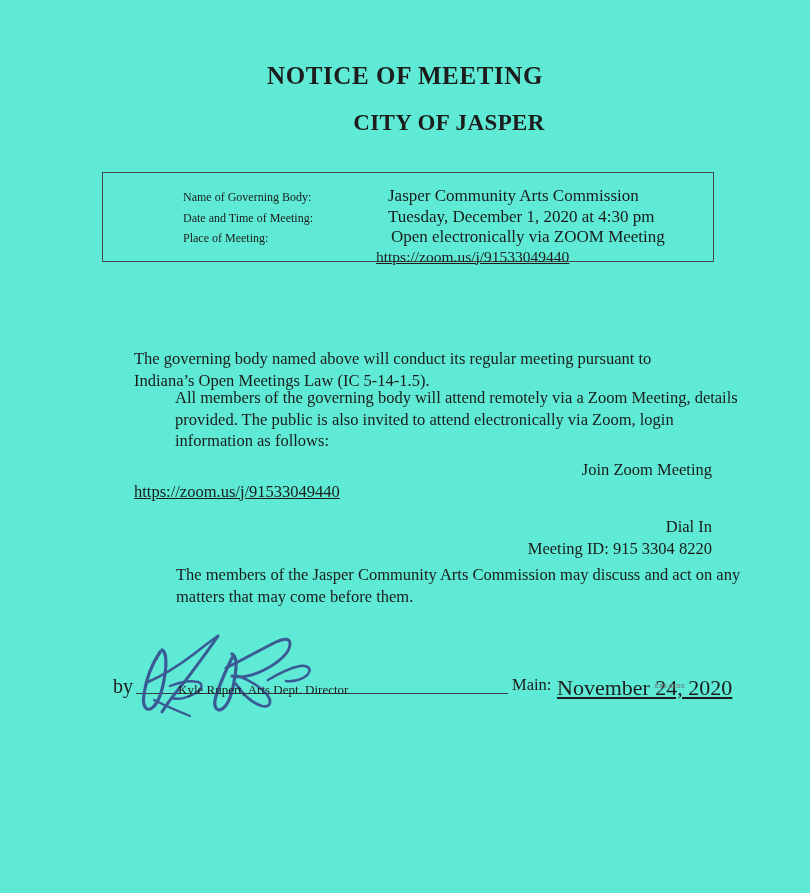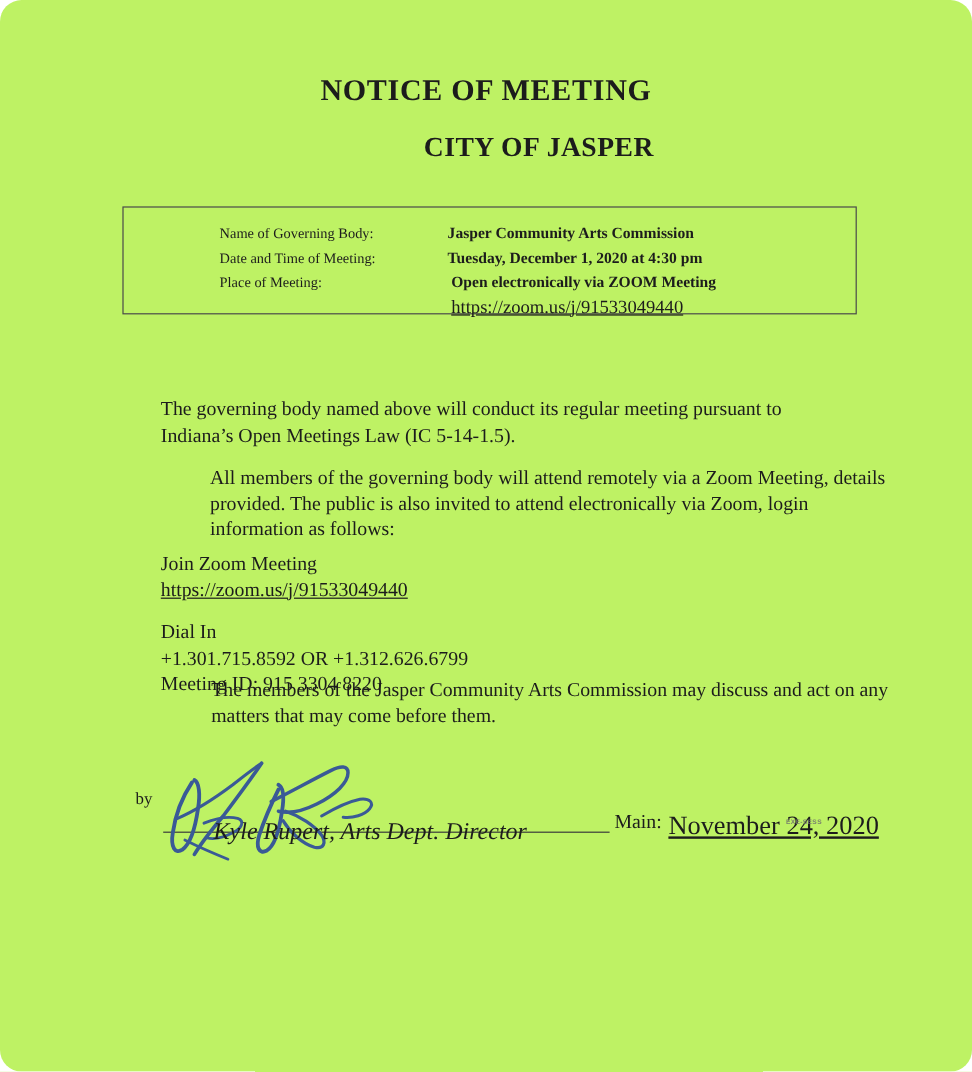"NOTICE OF MEETING" .page { background: #bef264 -> #5eead4; border-radius: 18px -> none }
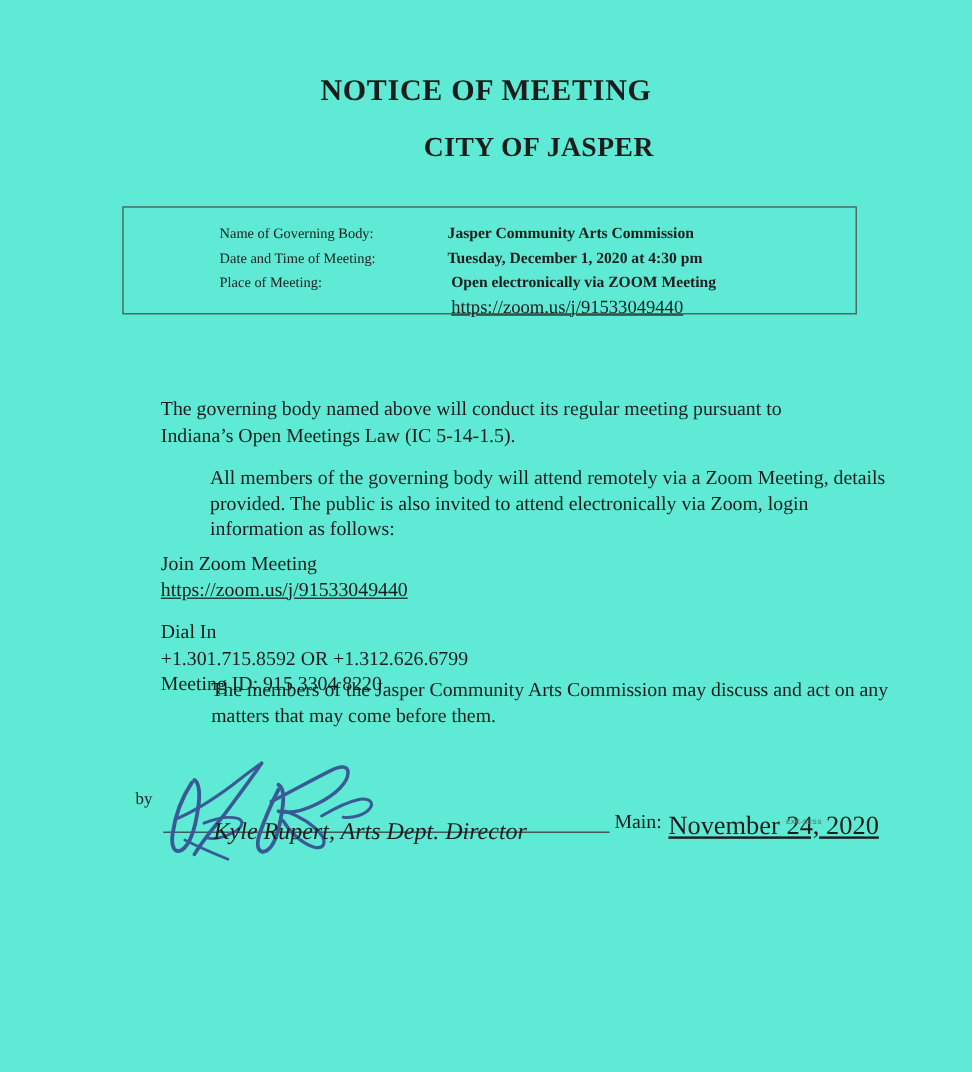"Jasper Community Arts Commission" .detail-value { font-size: 13px -> 17px; font-weight: bold -> normal; margin-left: none -> 15px }
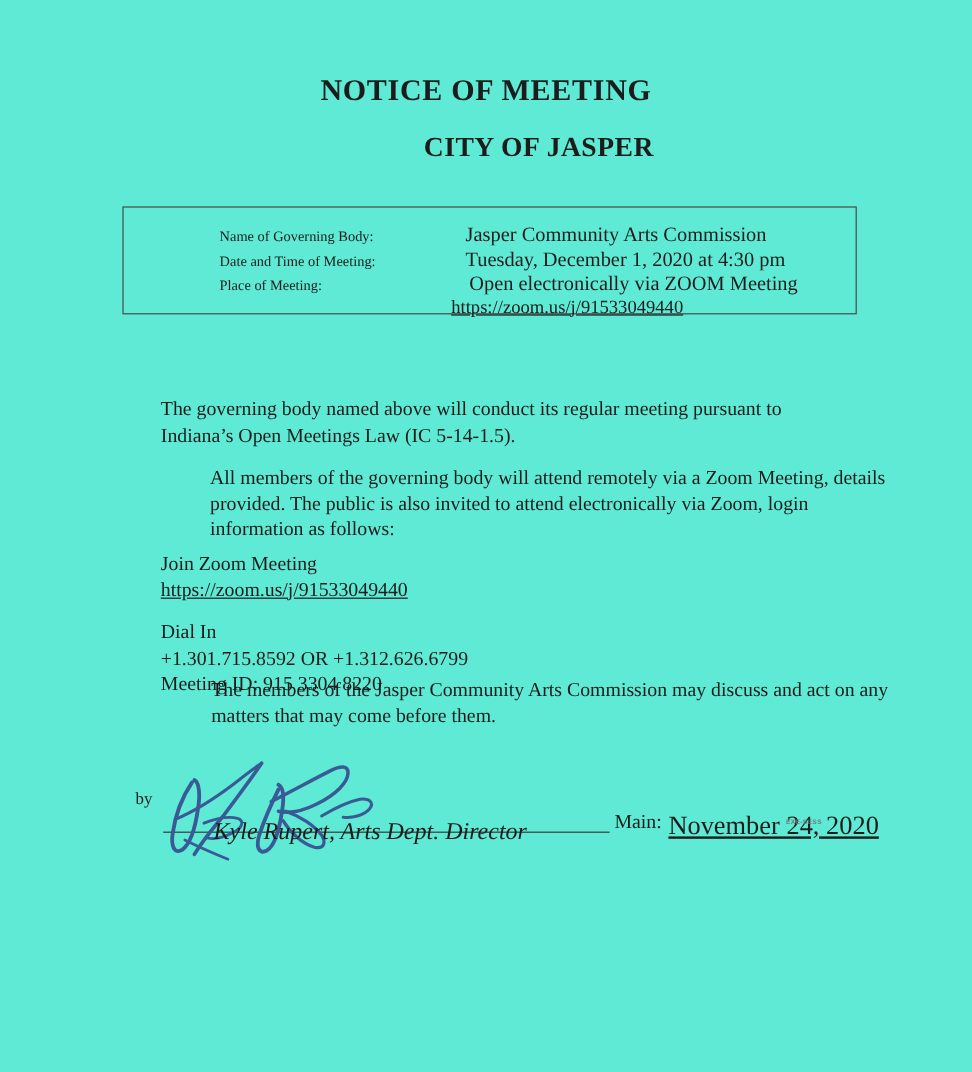"The governing body named above" #para-law { top: 330px -> 348px }
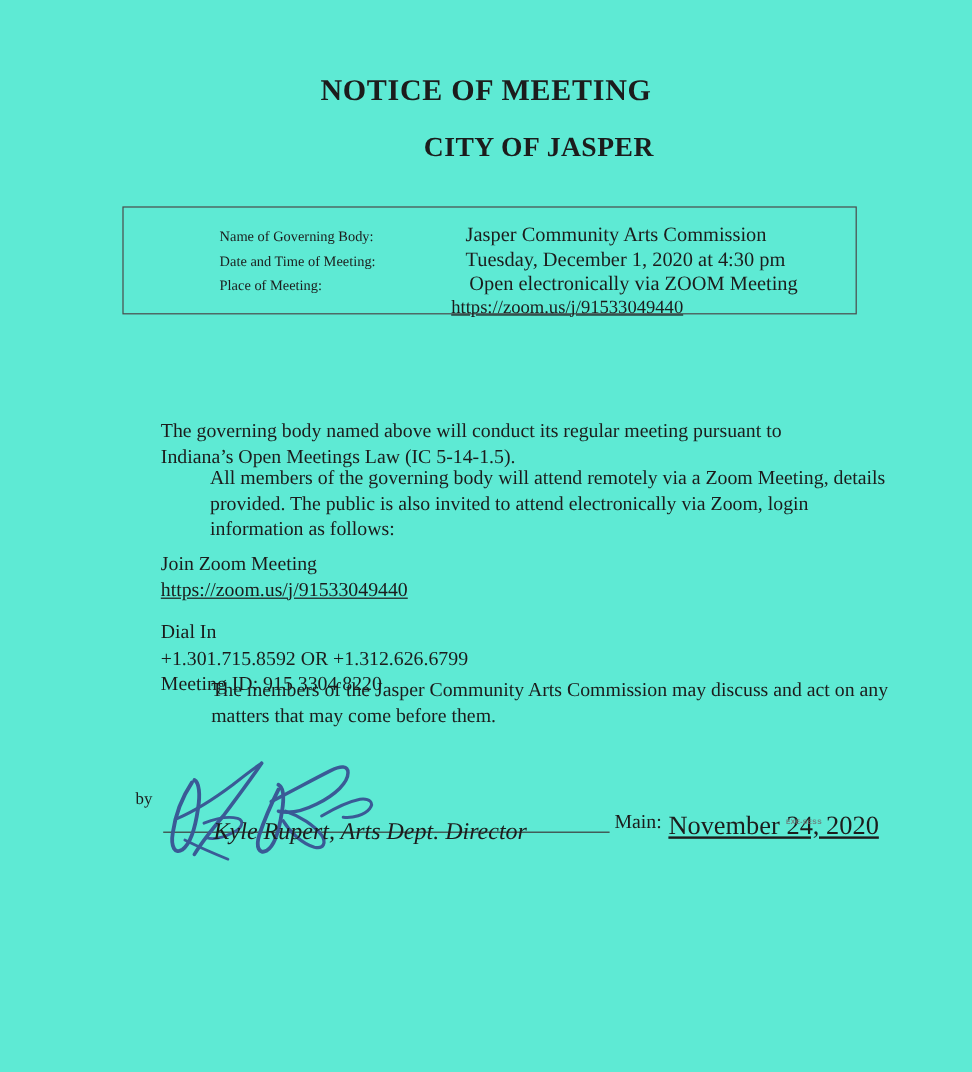"Join Zoom Meeting" .plain-line { text-align: none -> right }
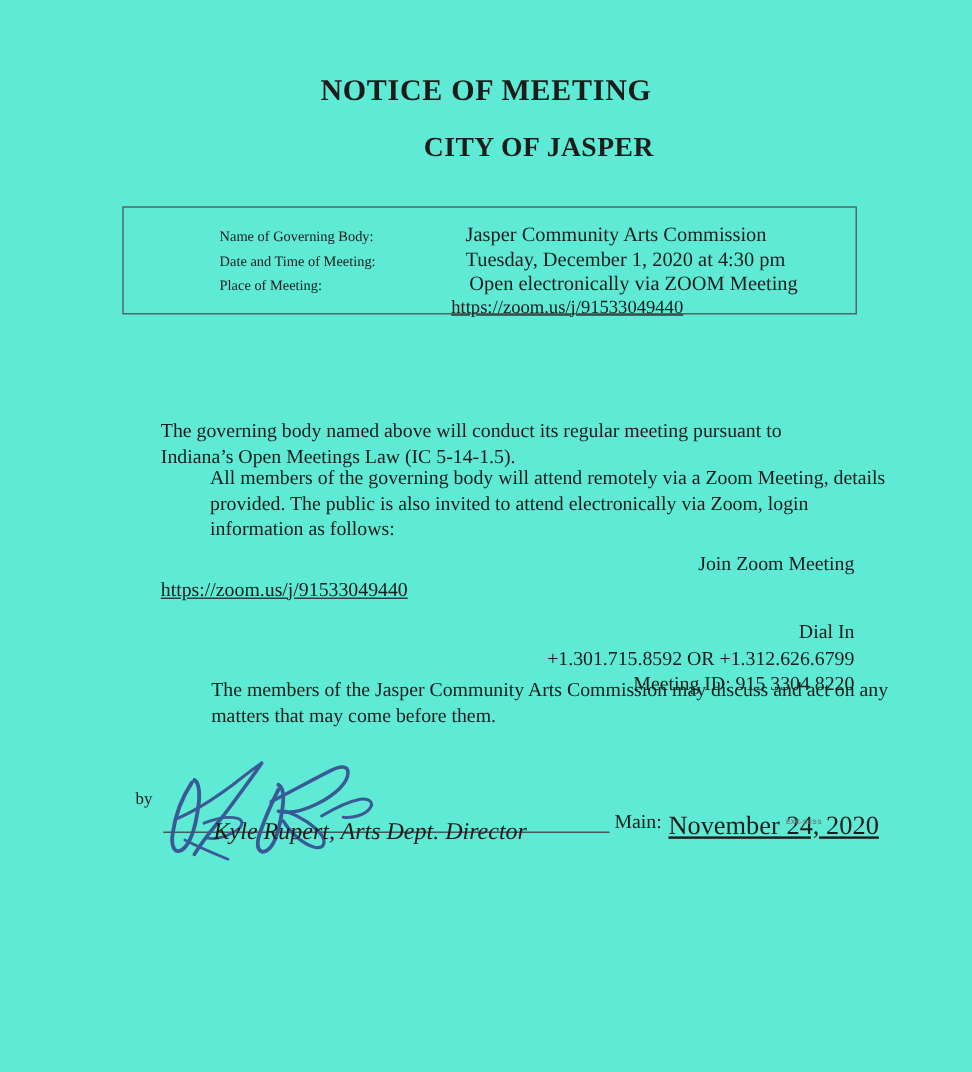"+1.301.715.8592 OR +1.312.626.6799" div.plain-line { html: <div>+1.301.715.8592 OR +1.312.626.6799</div> -> none }
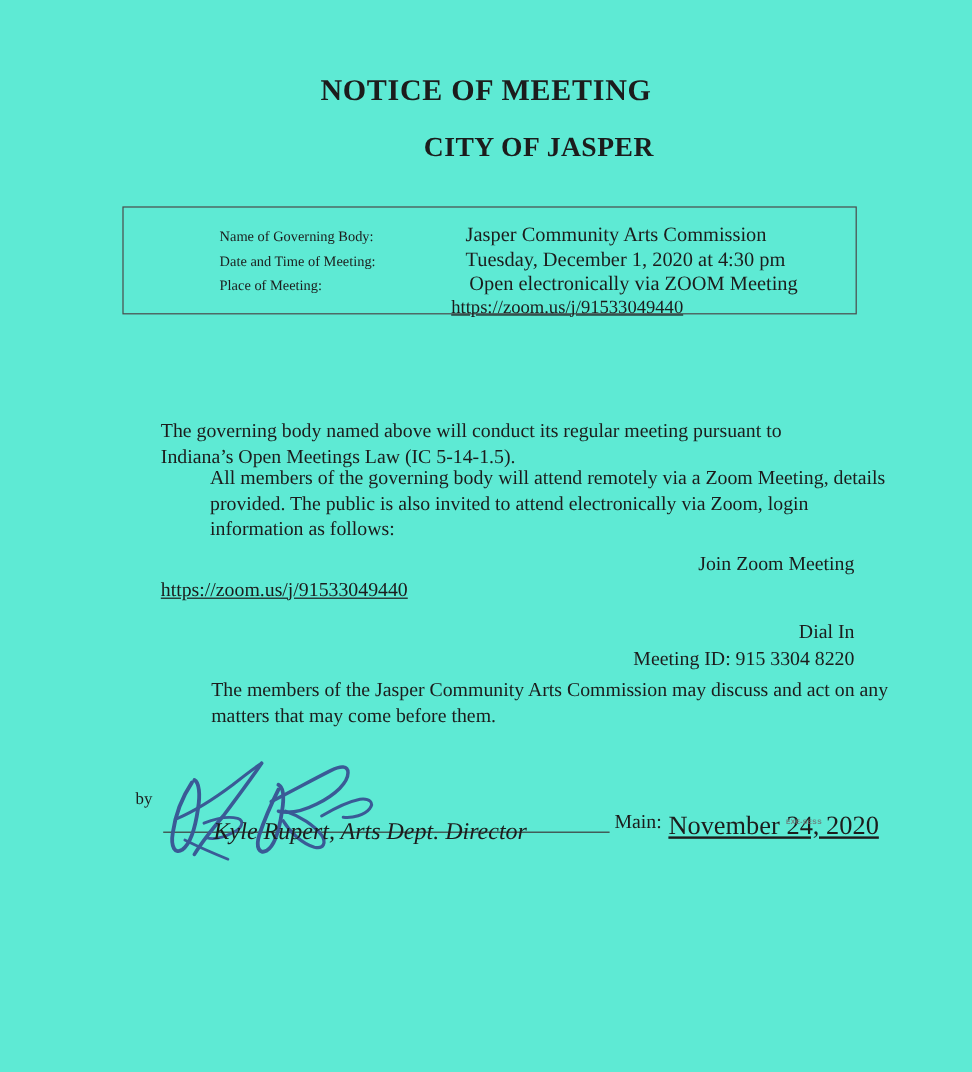"by" .sig-by { font-size: 14px -> 20px; top: 39px -> 55px }
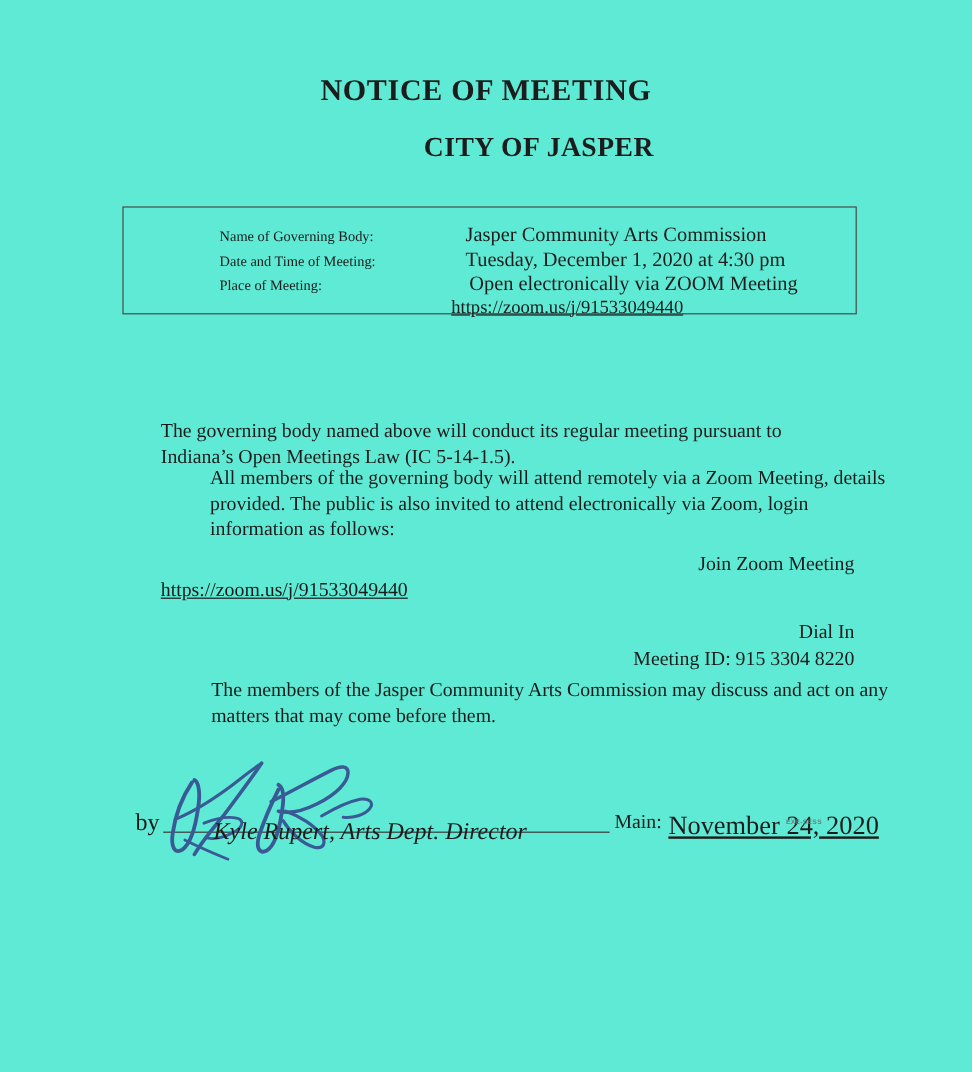"Kyle Rupert, Arts Dept. Director" .sig-name { font-size: 20px -> 13px; font-style: italic -> none }
